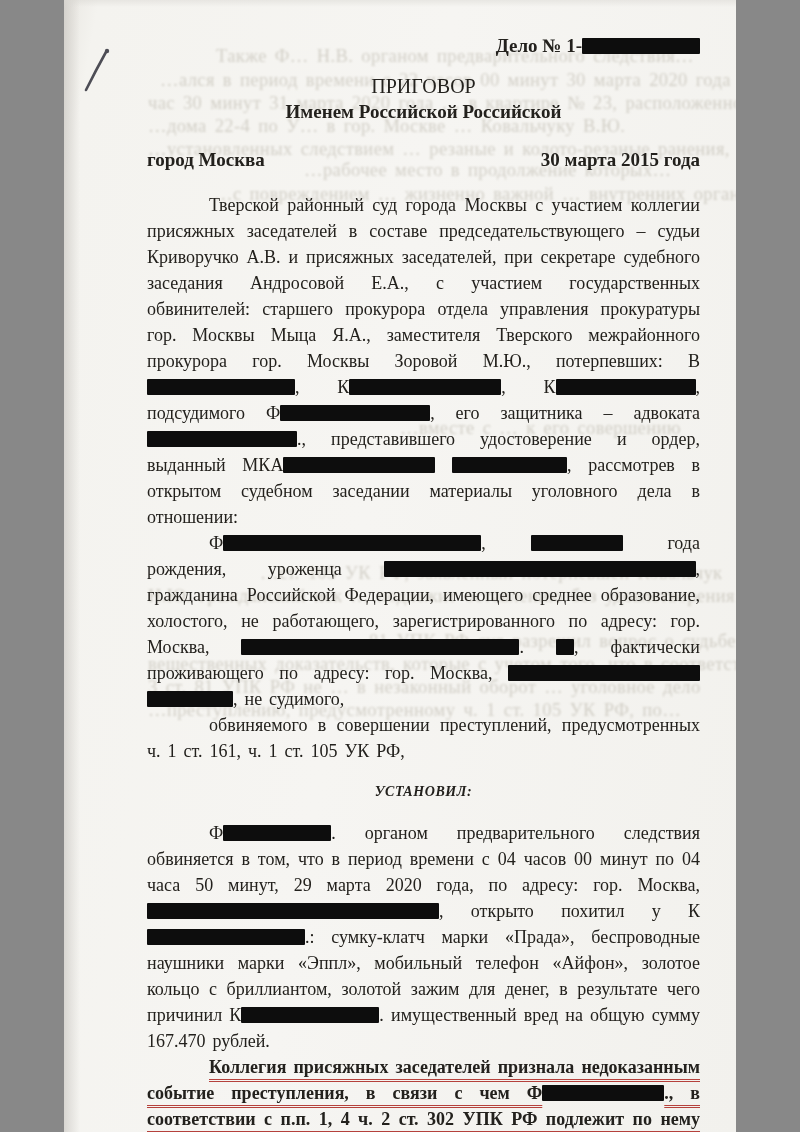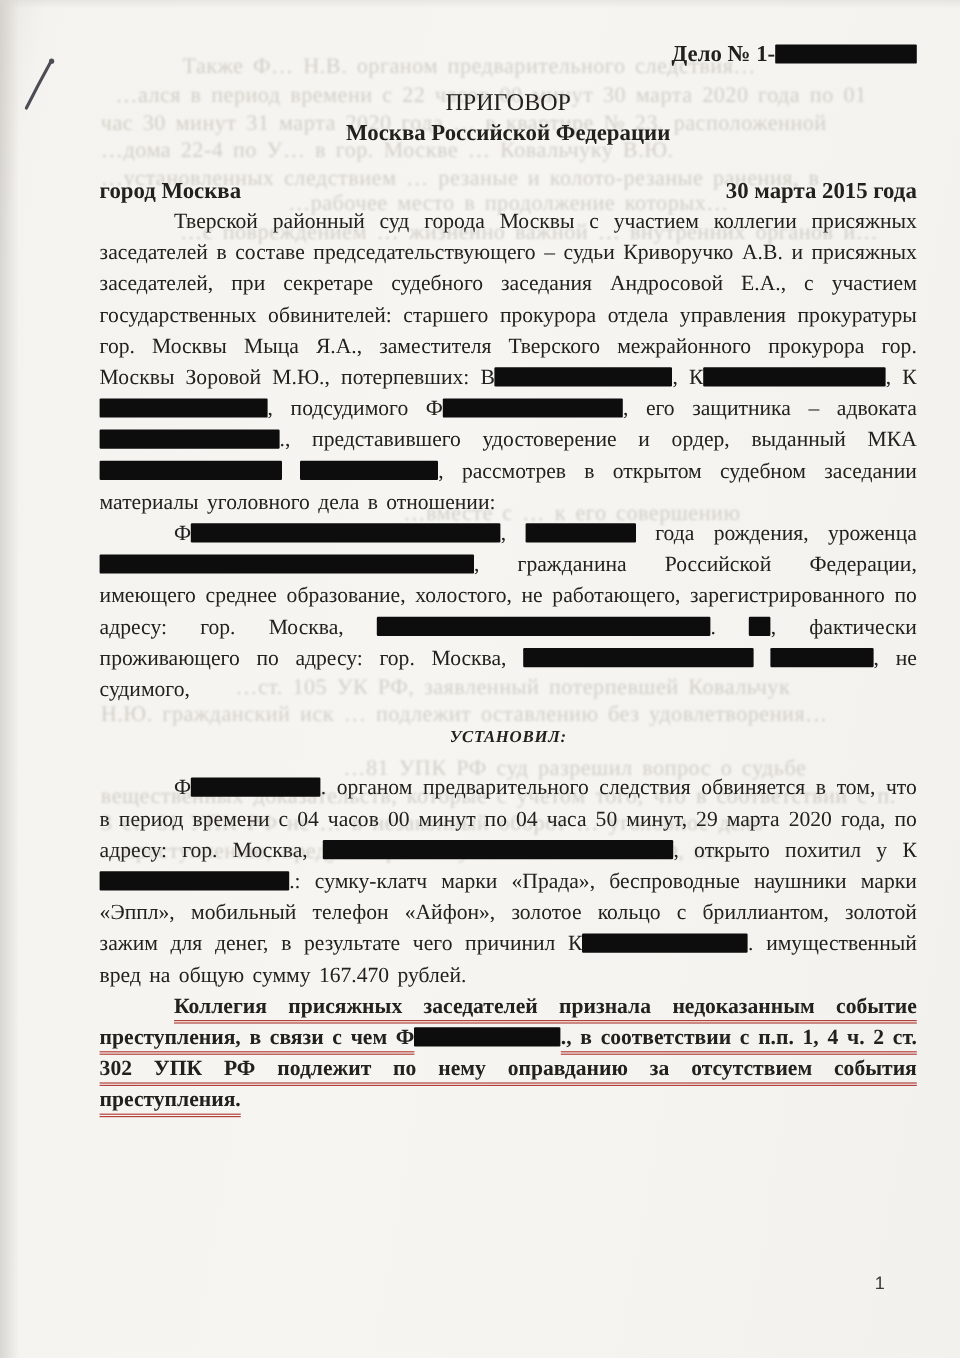"Дело № 1-" .page { width: 800px -> 672px }
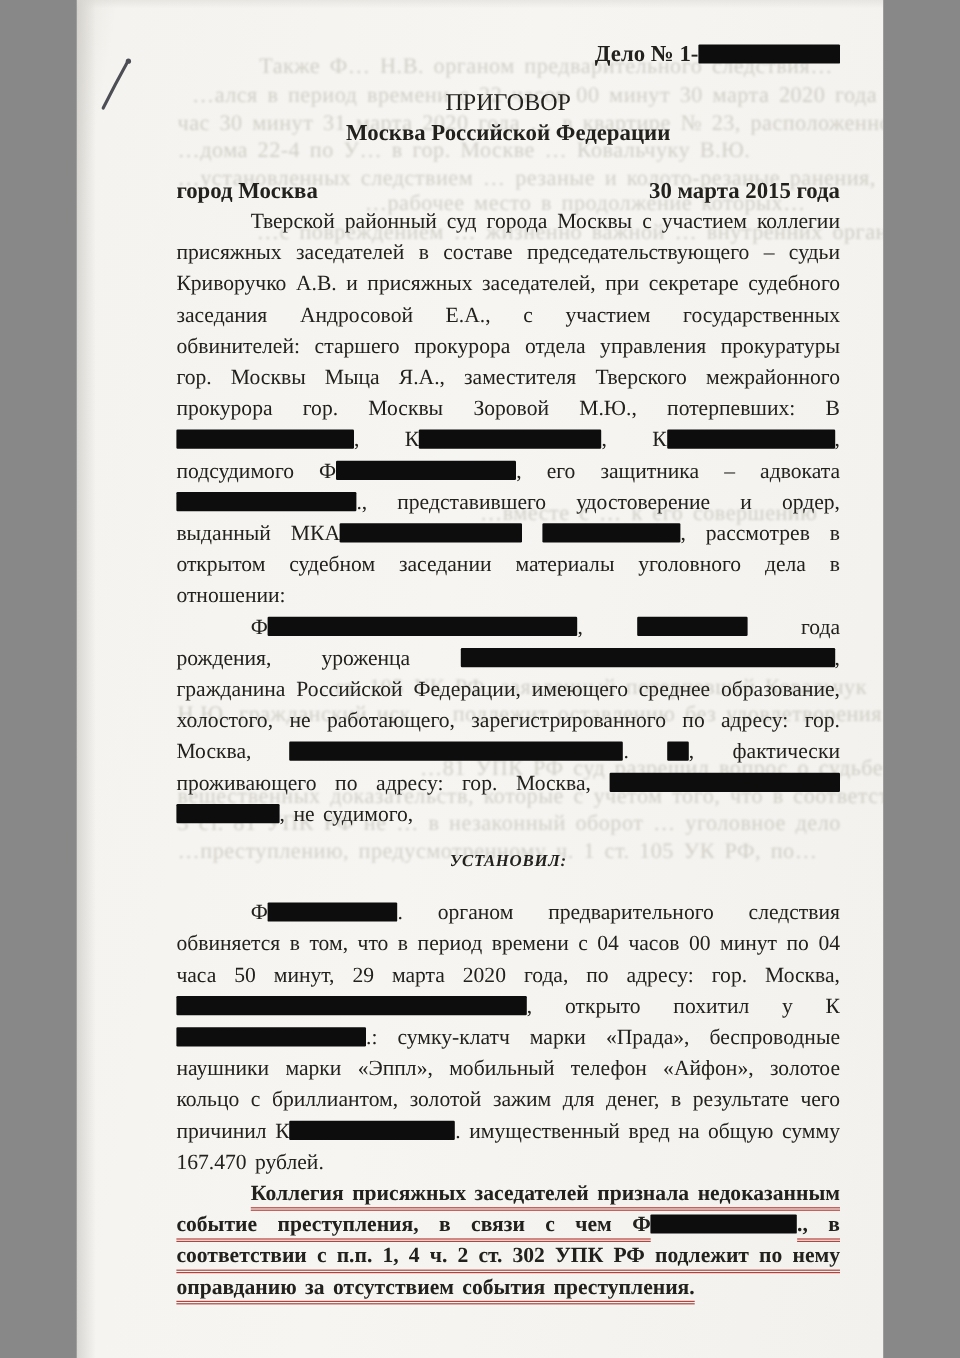"Москва Российской Федерации" div.subtitle { text: Москва Российской Федерации -> Именем Российской Российской }
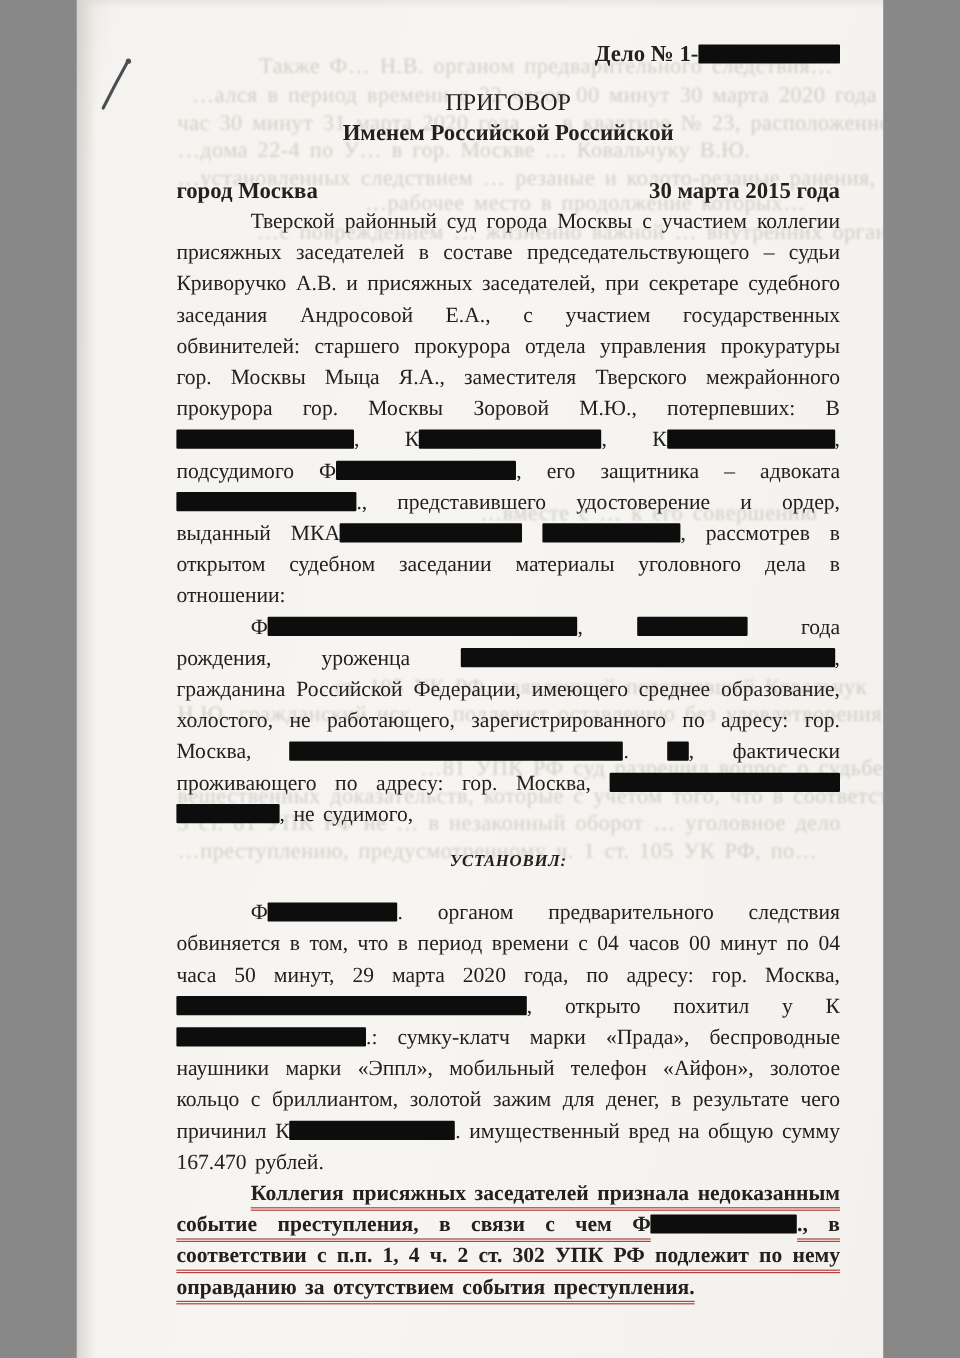"город Москва" .city-row { margin-bottom: none -> 21px }
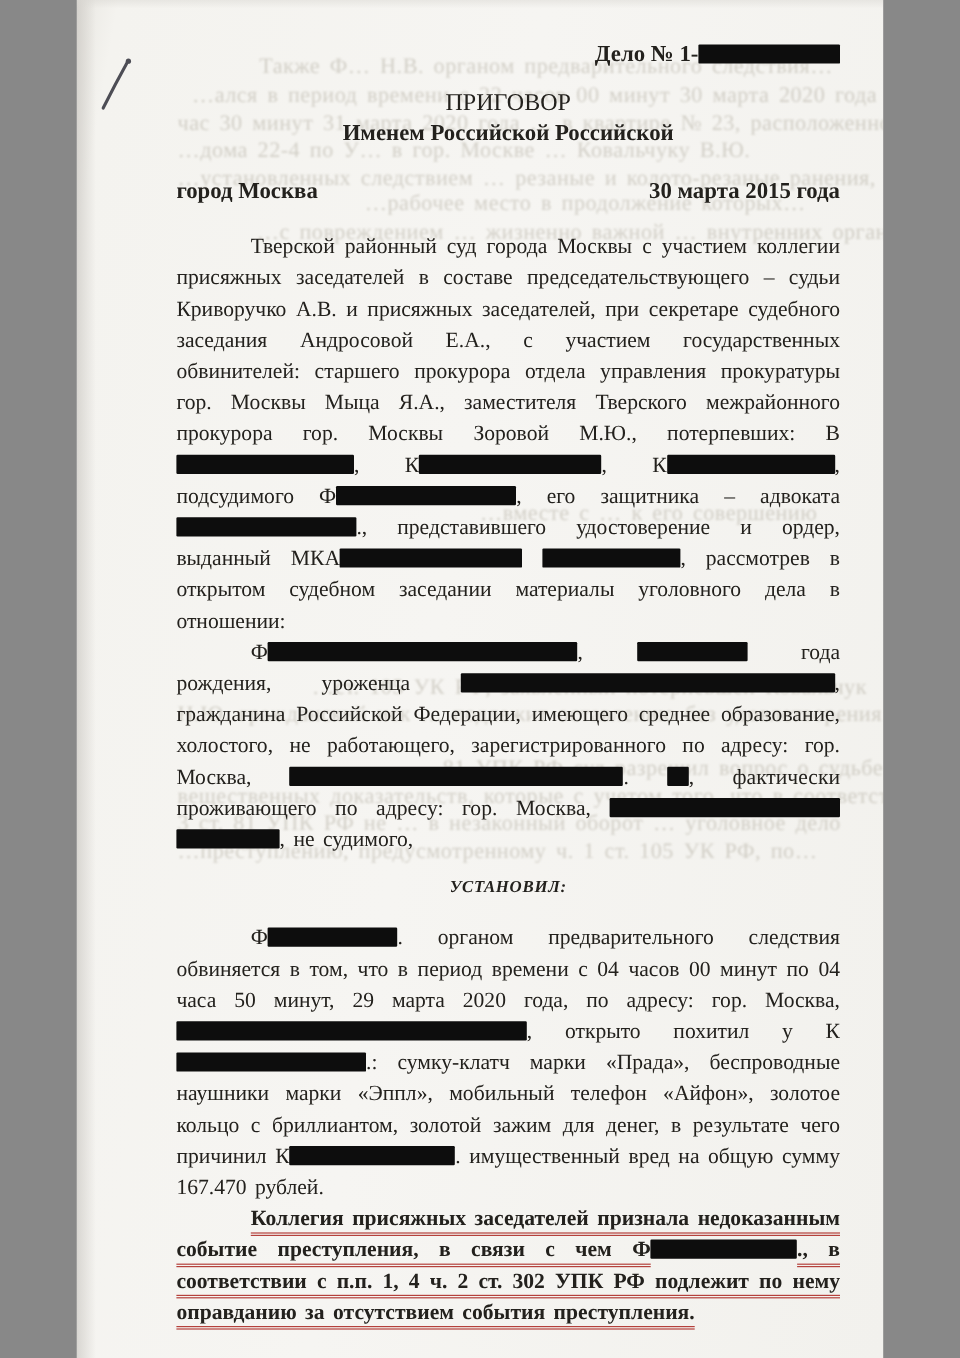"обвиняемого в совершении преступлений," p.body { html: none -> <p>обвиняемого в совершении преступлений, предусмотренных ч. 1 ст. 161, ч. 1 ст. 105 УК РФ,</p> }
